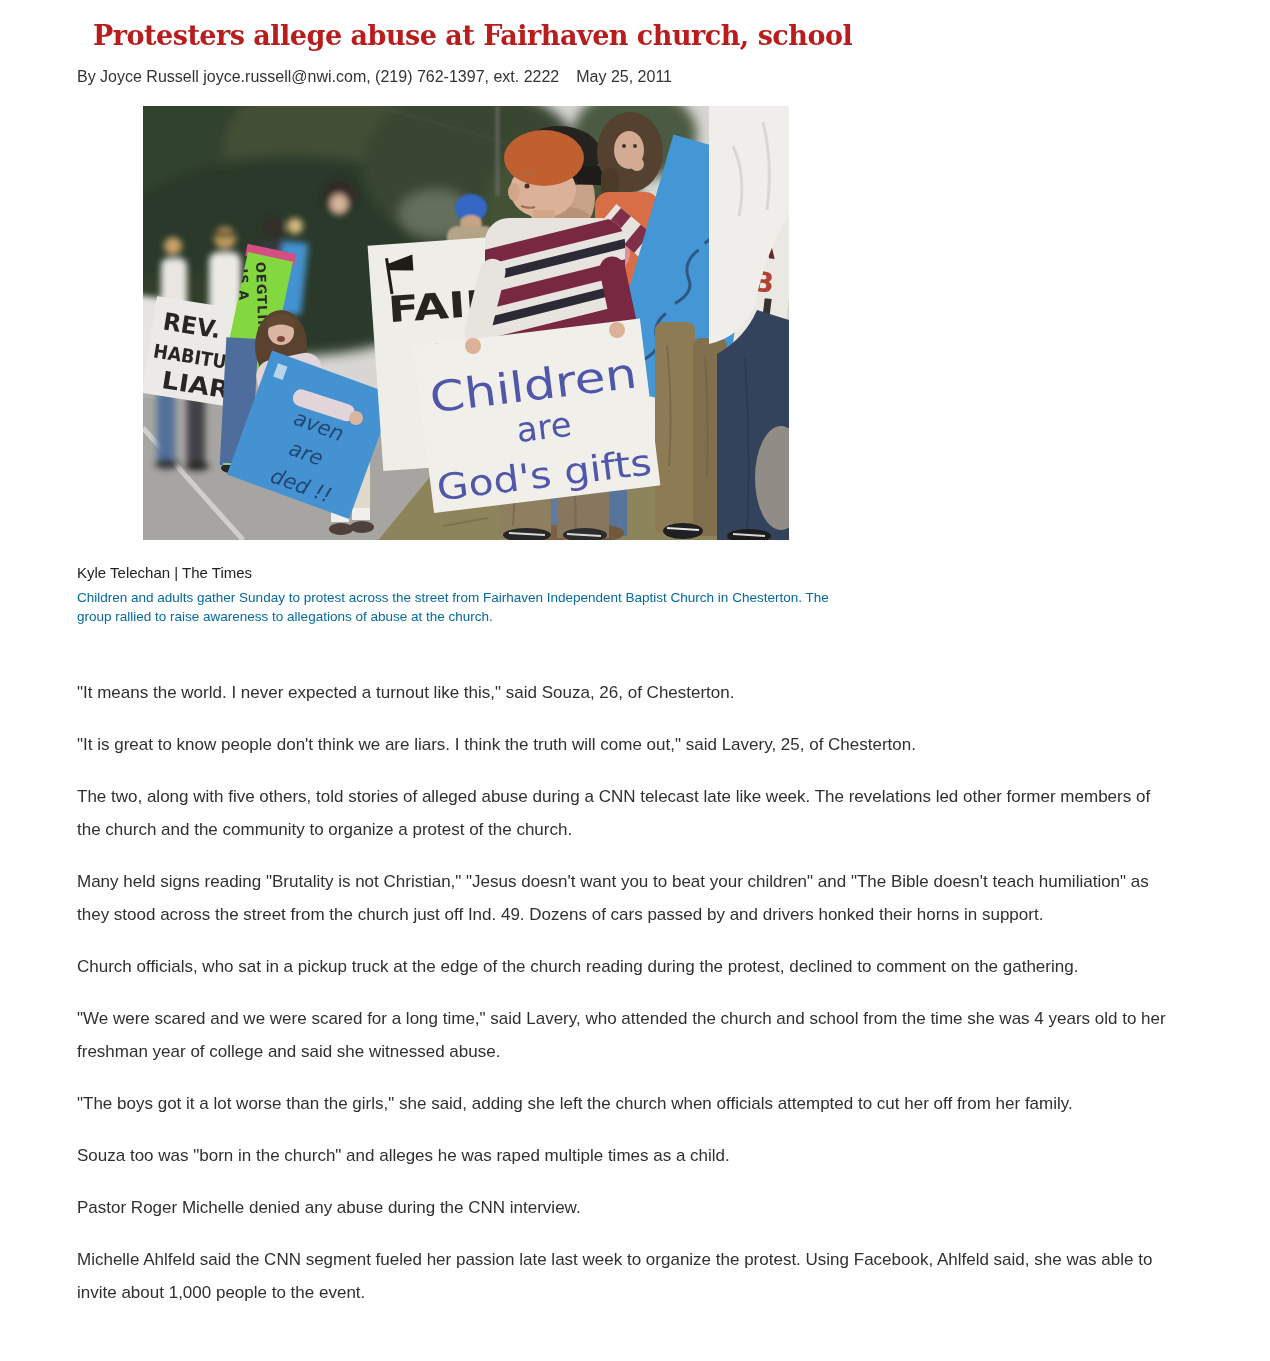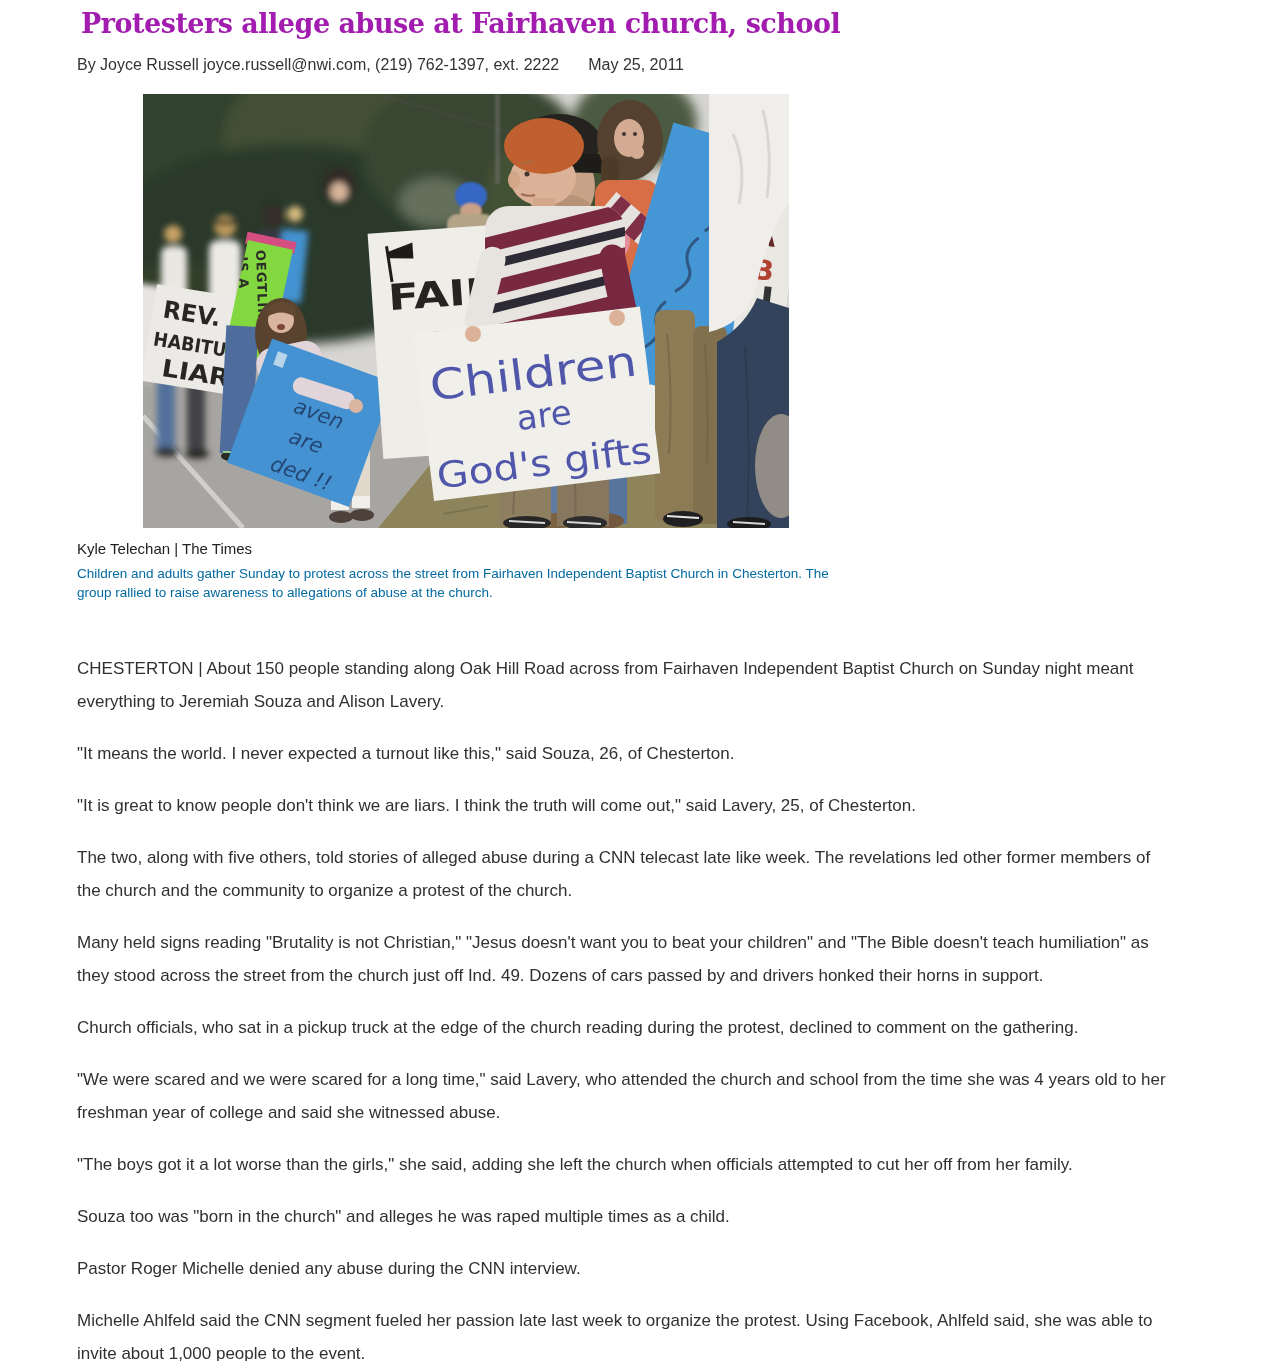"Protesters allege abuse at Fairhaven" .headline { color: #a21caf -> #b91c1c; margin: 4px -> 16px }
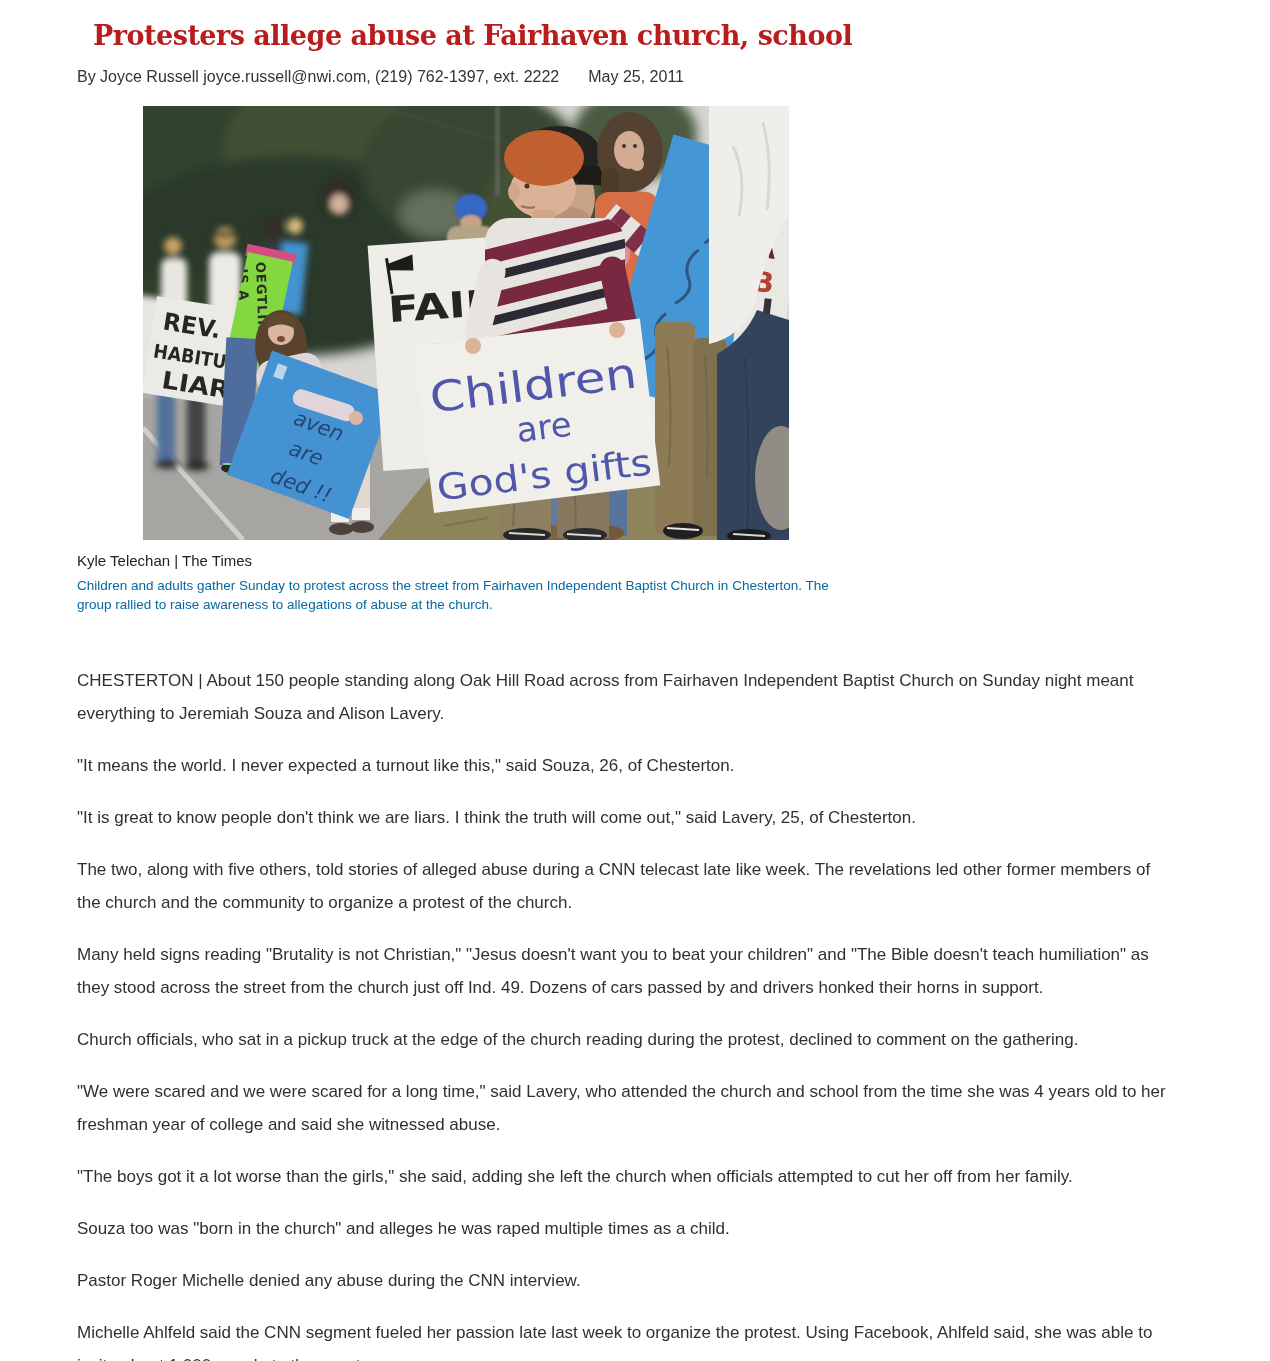"By Joyce Russell joyce.russell@nwi.com," .byline-row { gap: 12px -> none }
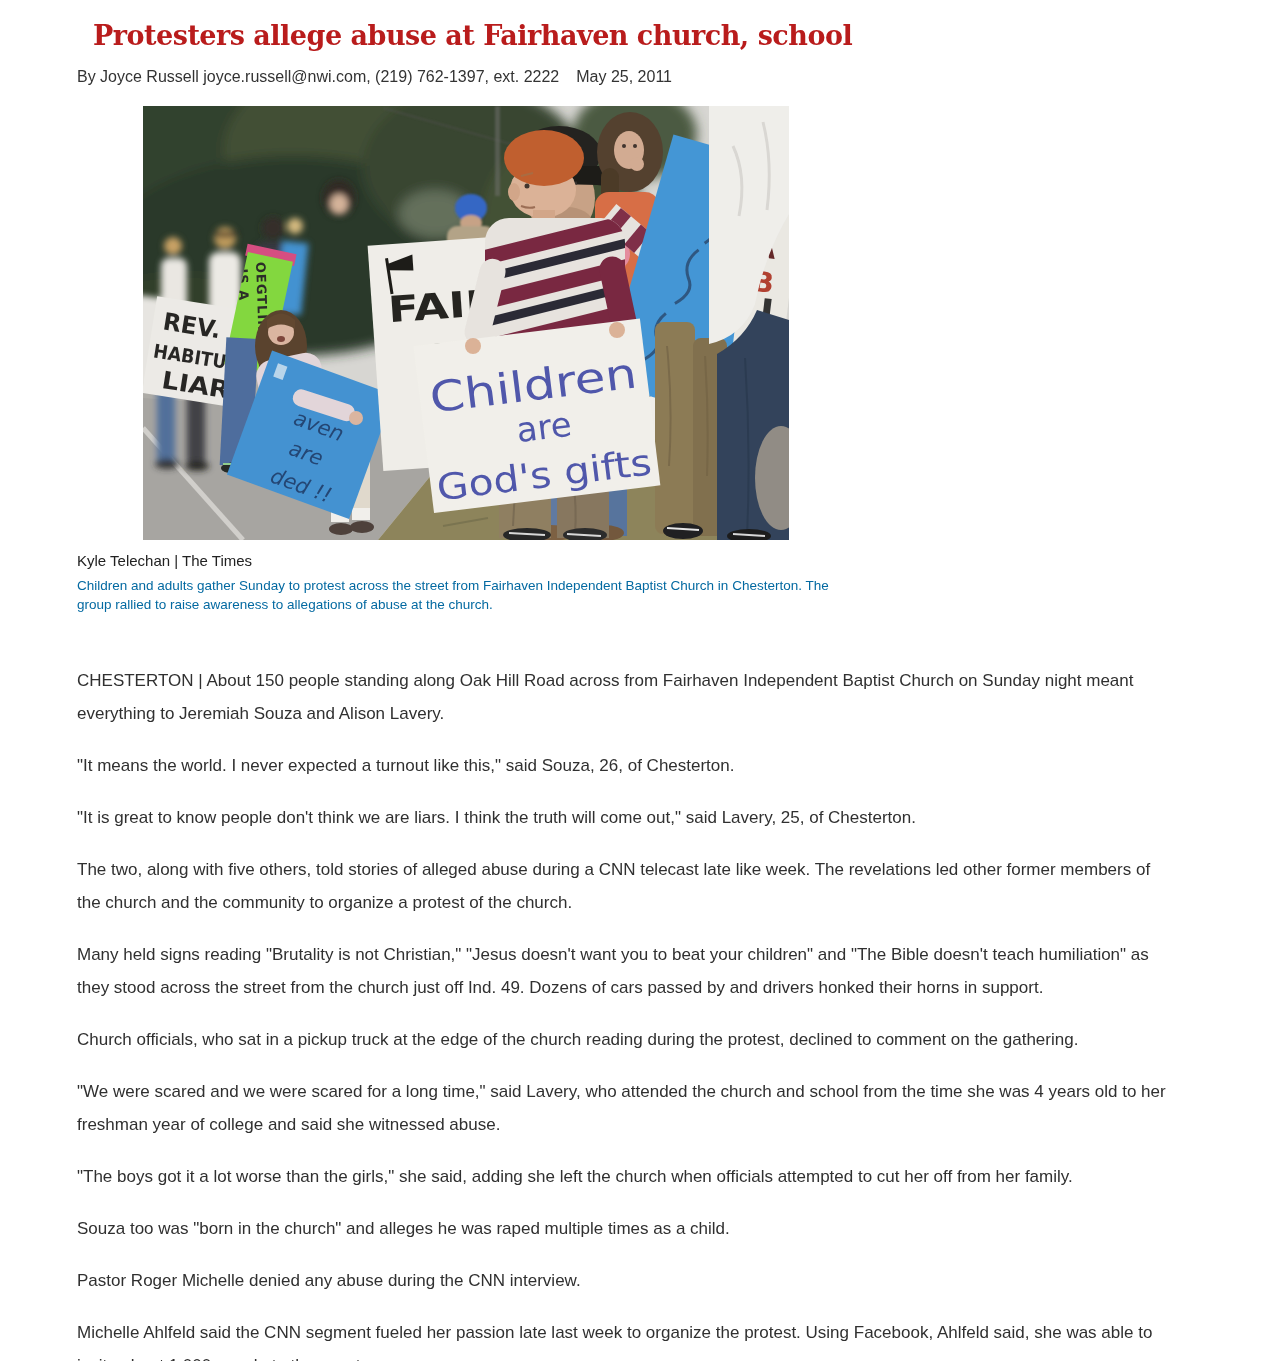"Kyle Telechan | The Times" .photo-credit { margin-top: 11px -> 23px }
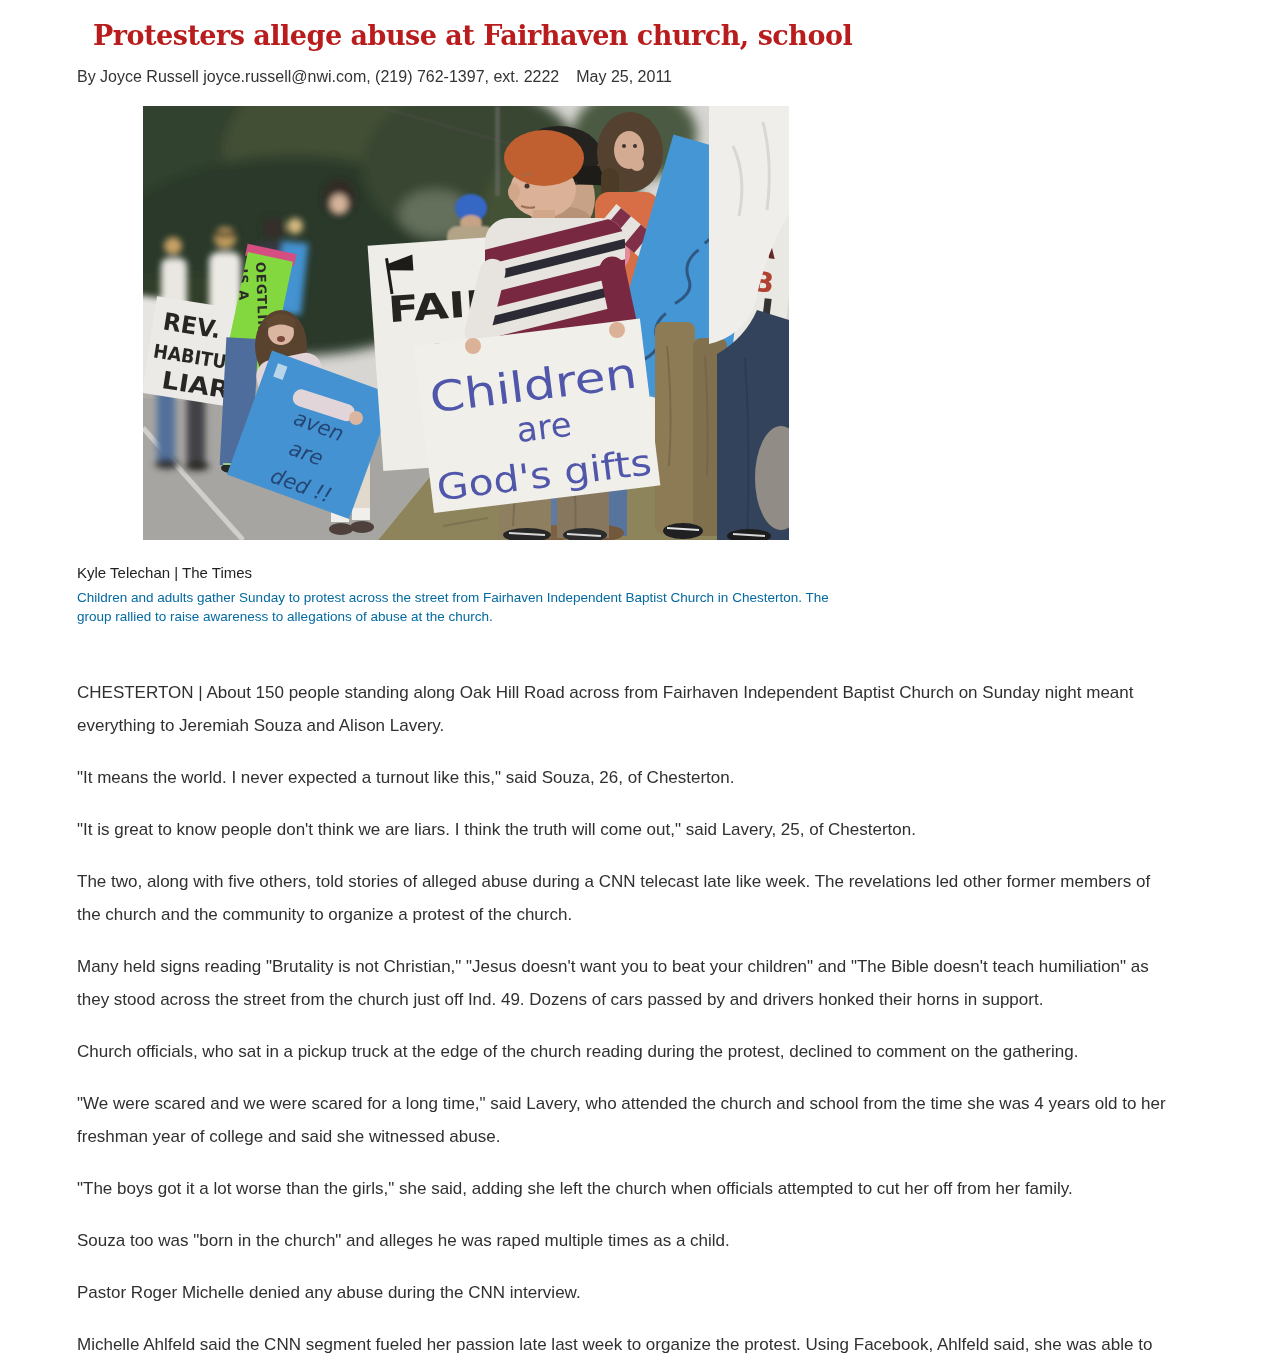"CHESTERTON | About 150 people" p { html: <p>CHESTERTON | About 150 people standing along Oak Hill Road across from Fairhaven Independent Baptist Church on Sunday night meant everything to Jeremiah Souza and Alison Lavery.</p> -> none }
